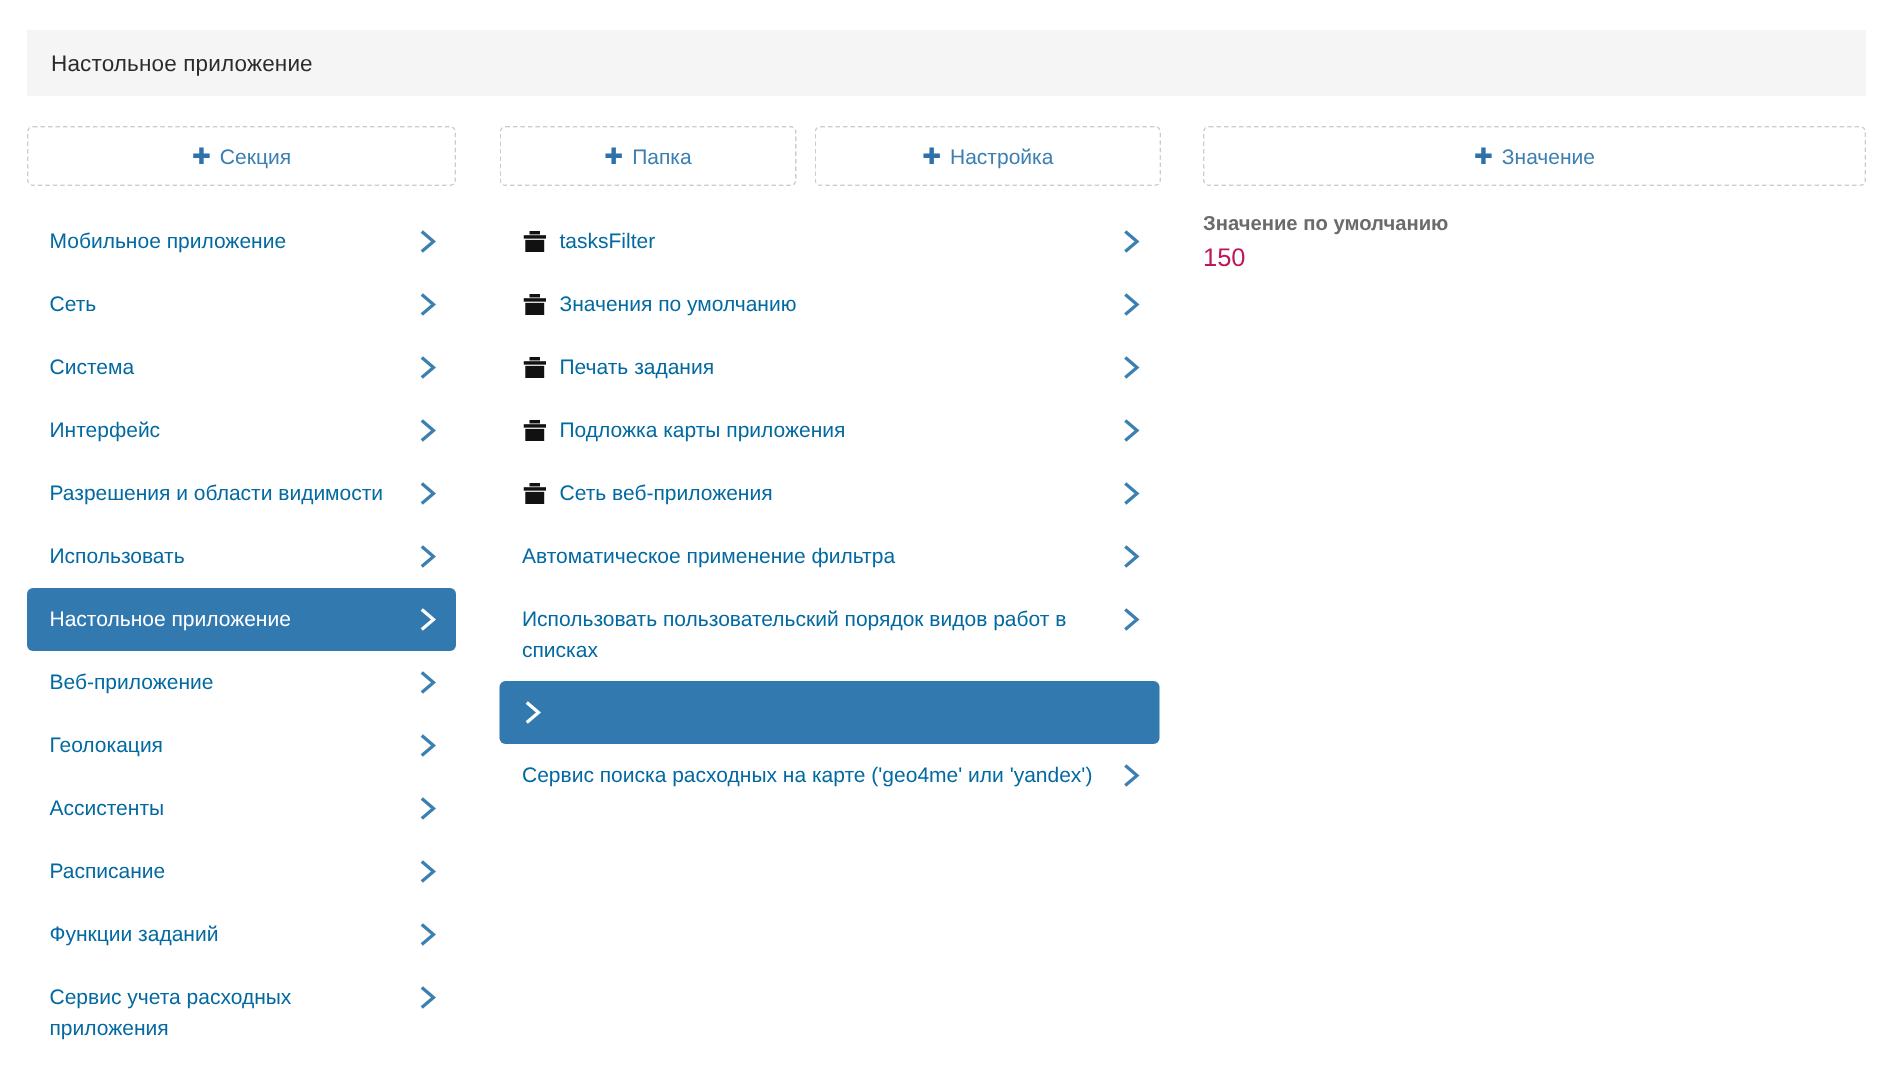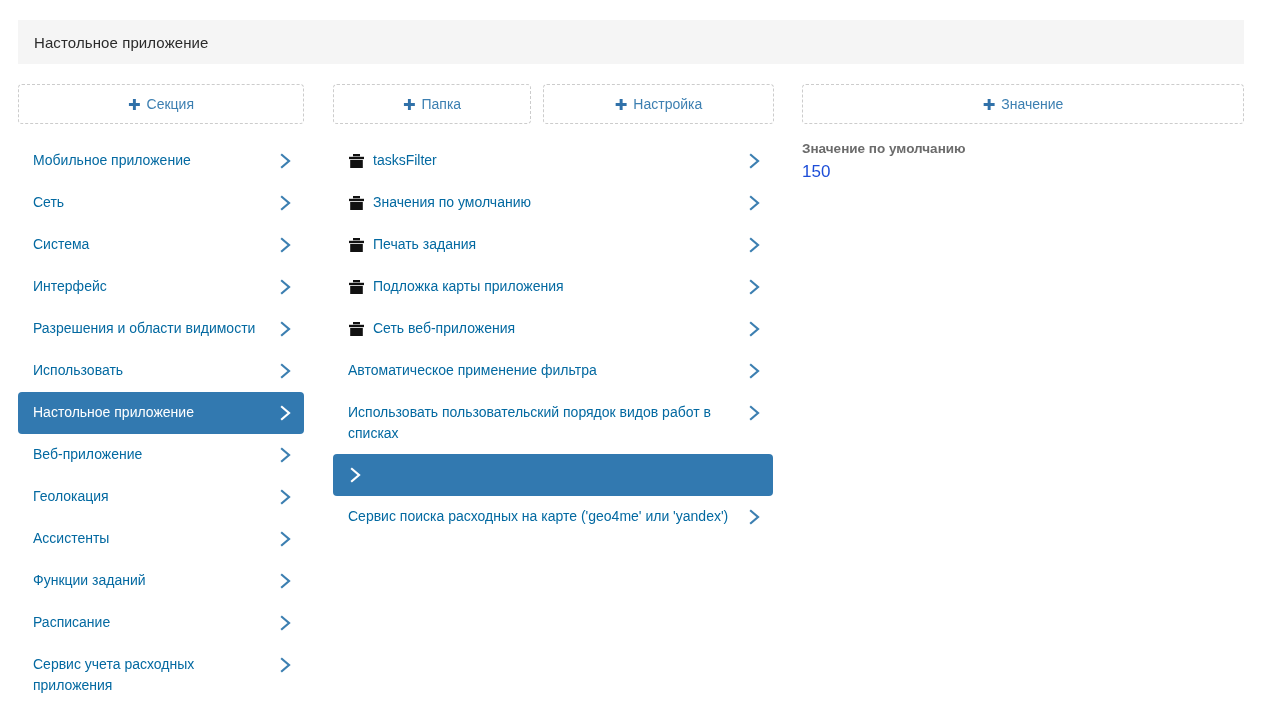"150" .value-number { color: #1d4ed8 -> #be185d }
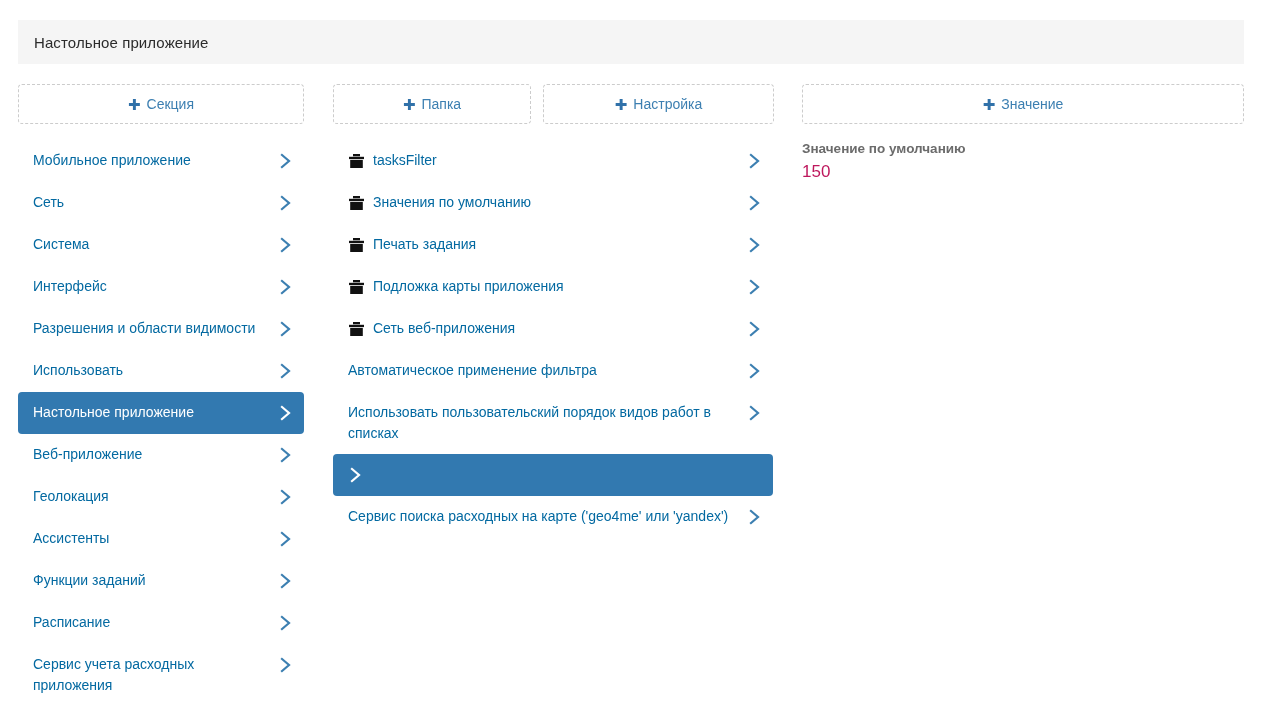"Функции заданий" div.list-item { order: before "Расписание" -> after "Расписание" }
